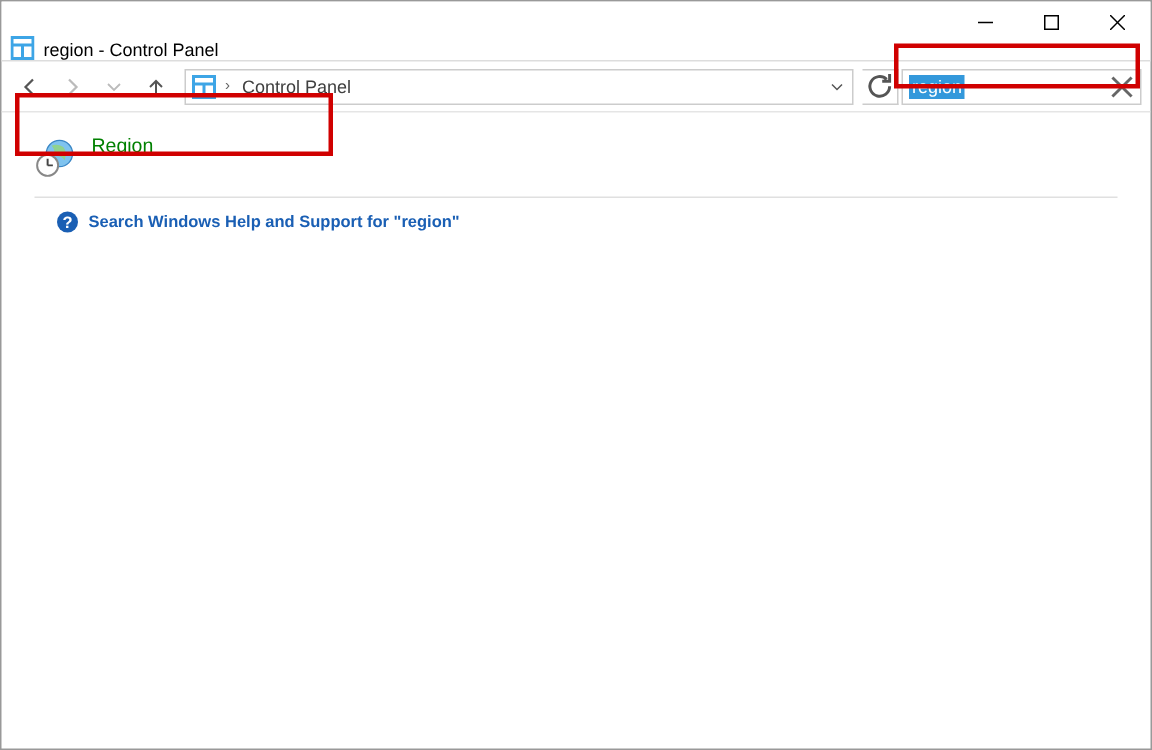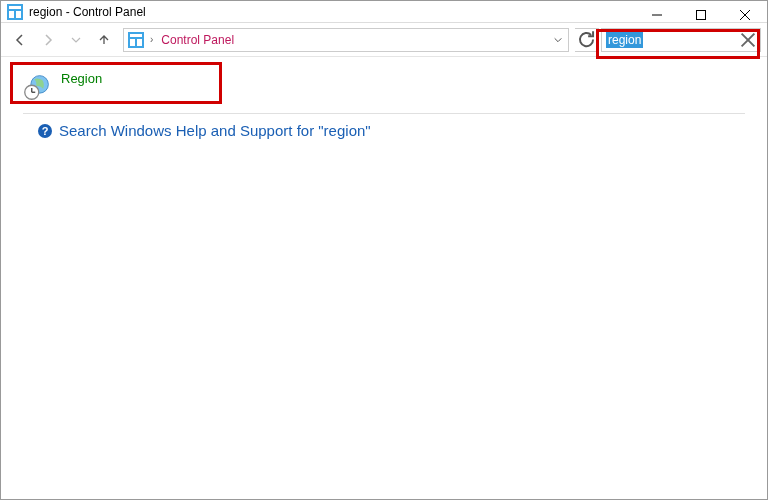"region - Control Panel" .titlebar { align-items: center -> flex-end; height: 22px -> 40px }
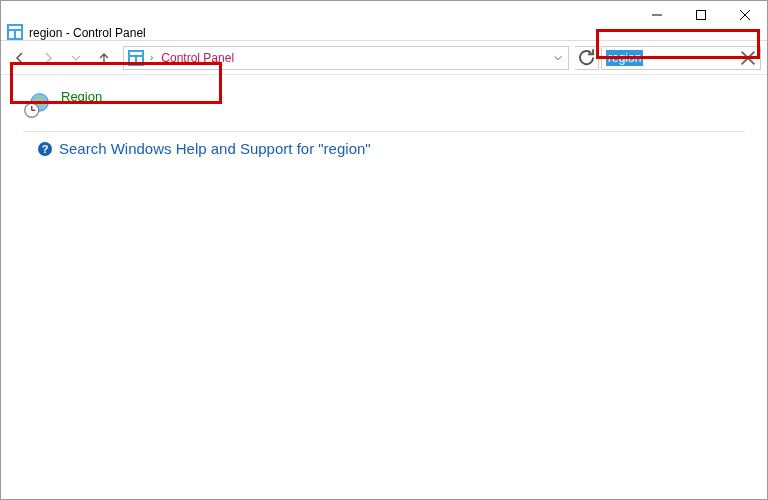"Control Panel" .addrbar .crumbs { color: #be185d -> #404040 }
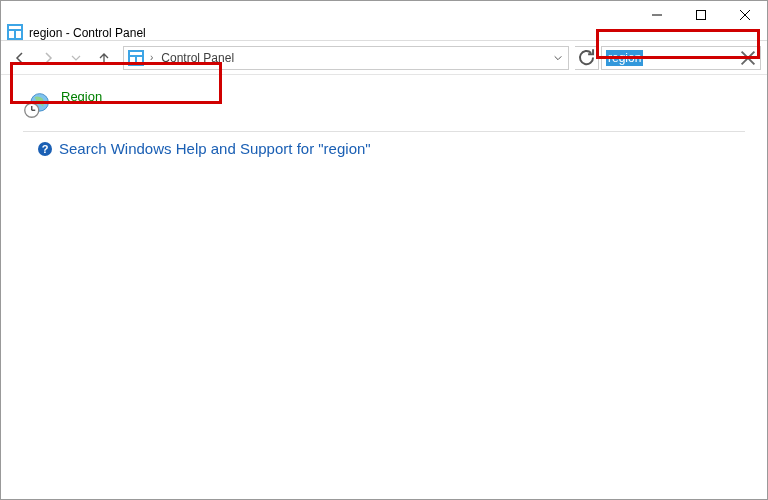"Search Windows Help and Support" .help-link { font-size: 15px -> 11px; font-weight: none -> bold }
